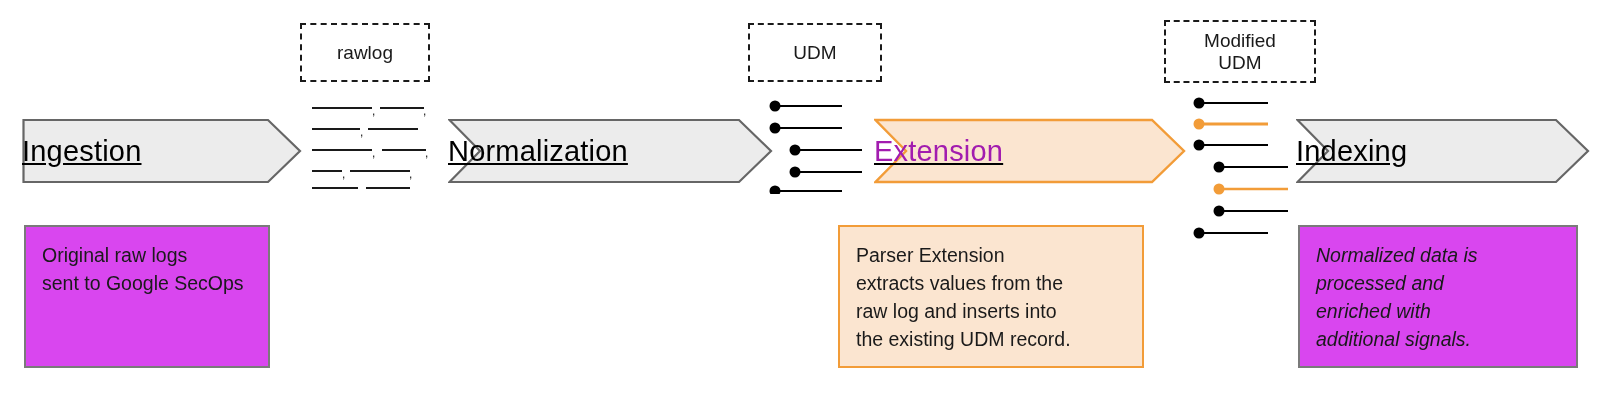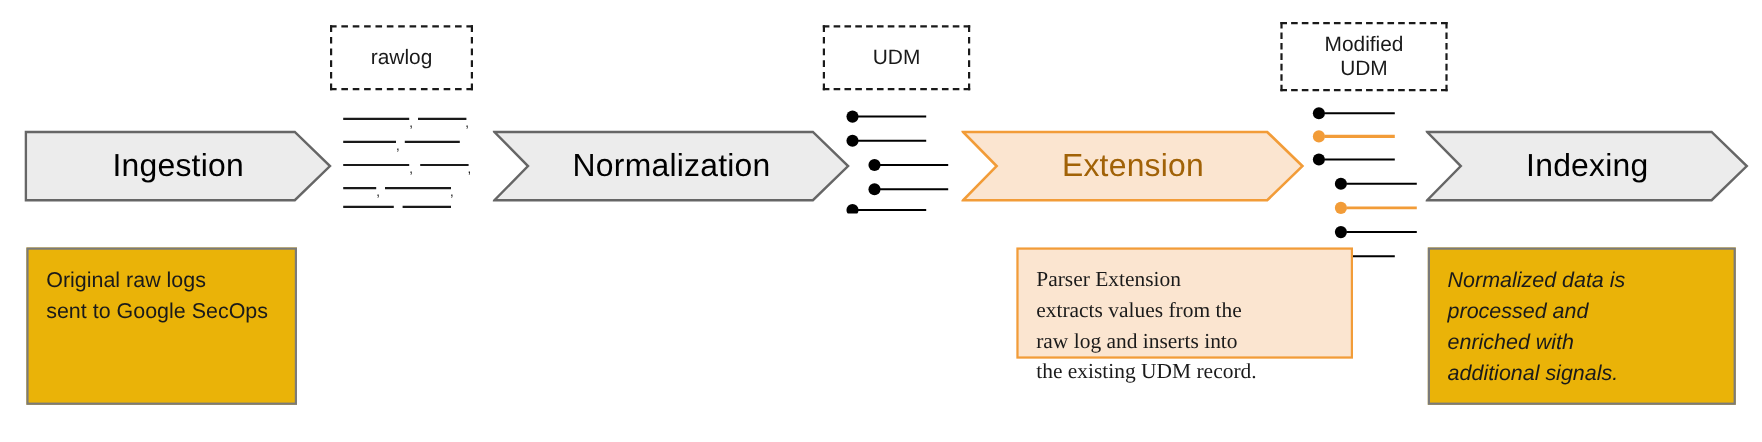"Ingestion" .stage { justify-content: center -> none; text-decoration: none -> underline }
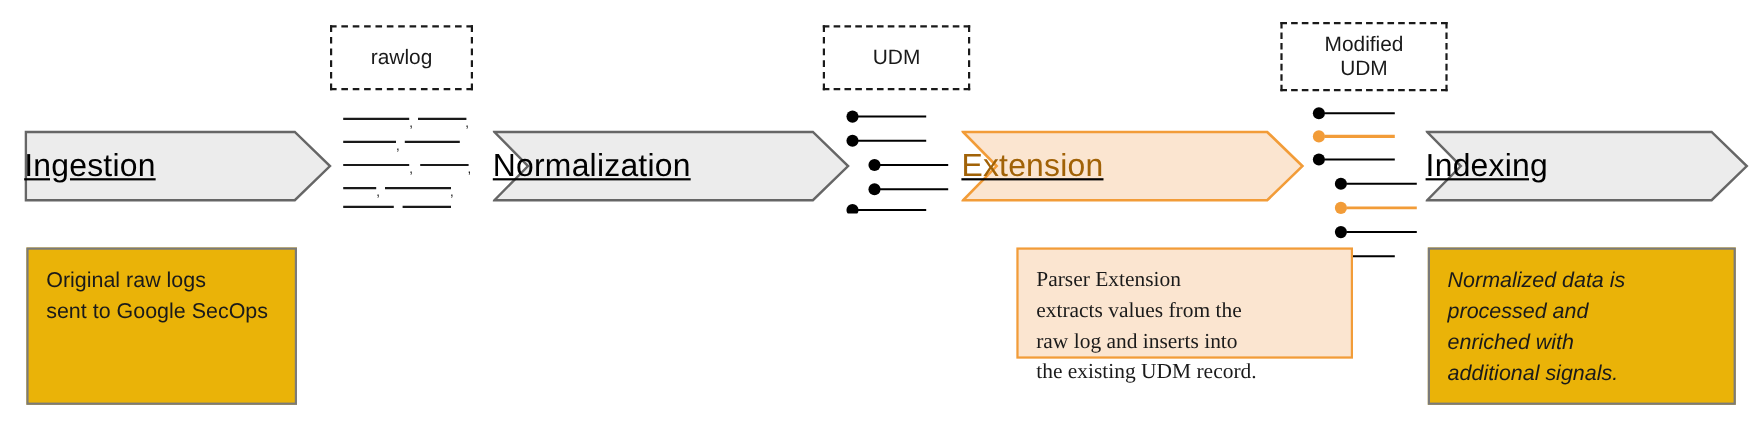"Extension" .stage.orange .stage-label { color: #a16207 -> #a21caf }
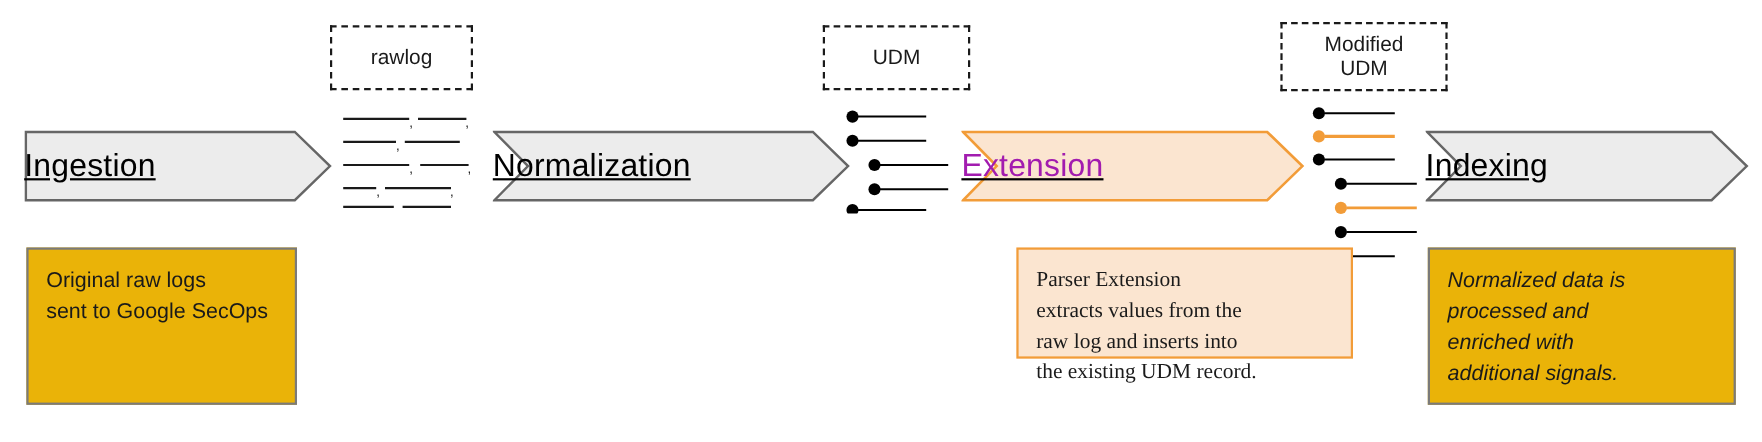"Original raw logs" .desc-box.grey { background: #eab308 -> #d946ef }
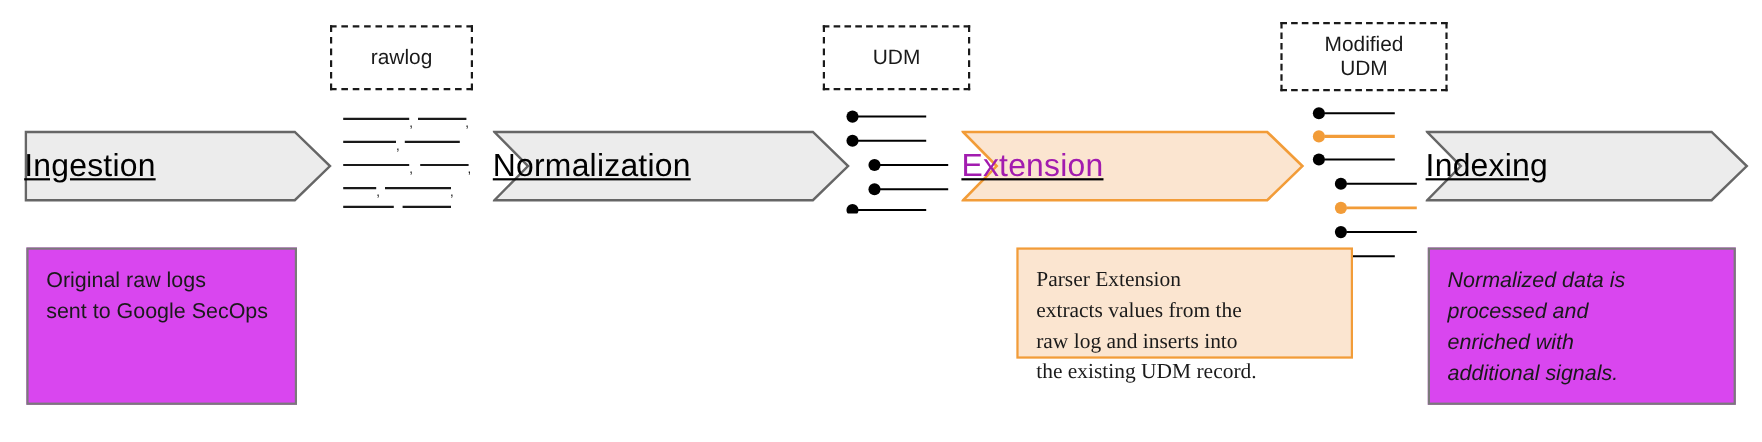"Parser Extension" div.desc-box { font-family: Liberation Serif, serif -> none; height: 101px -> 143px; left: 924px -> 838px }
